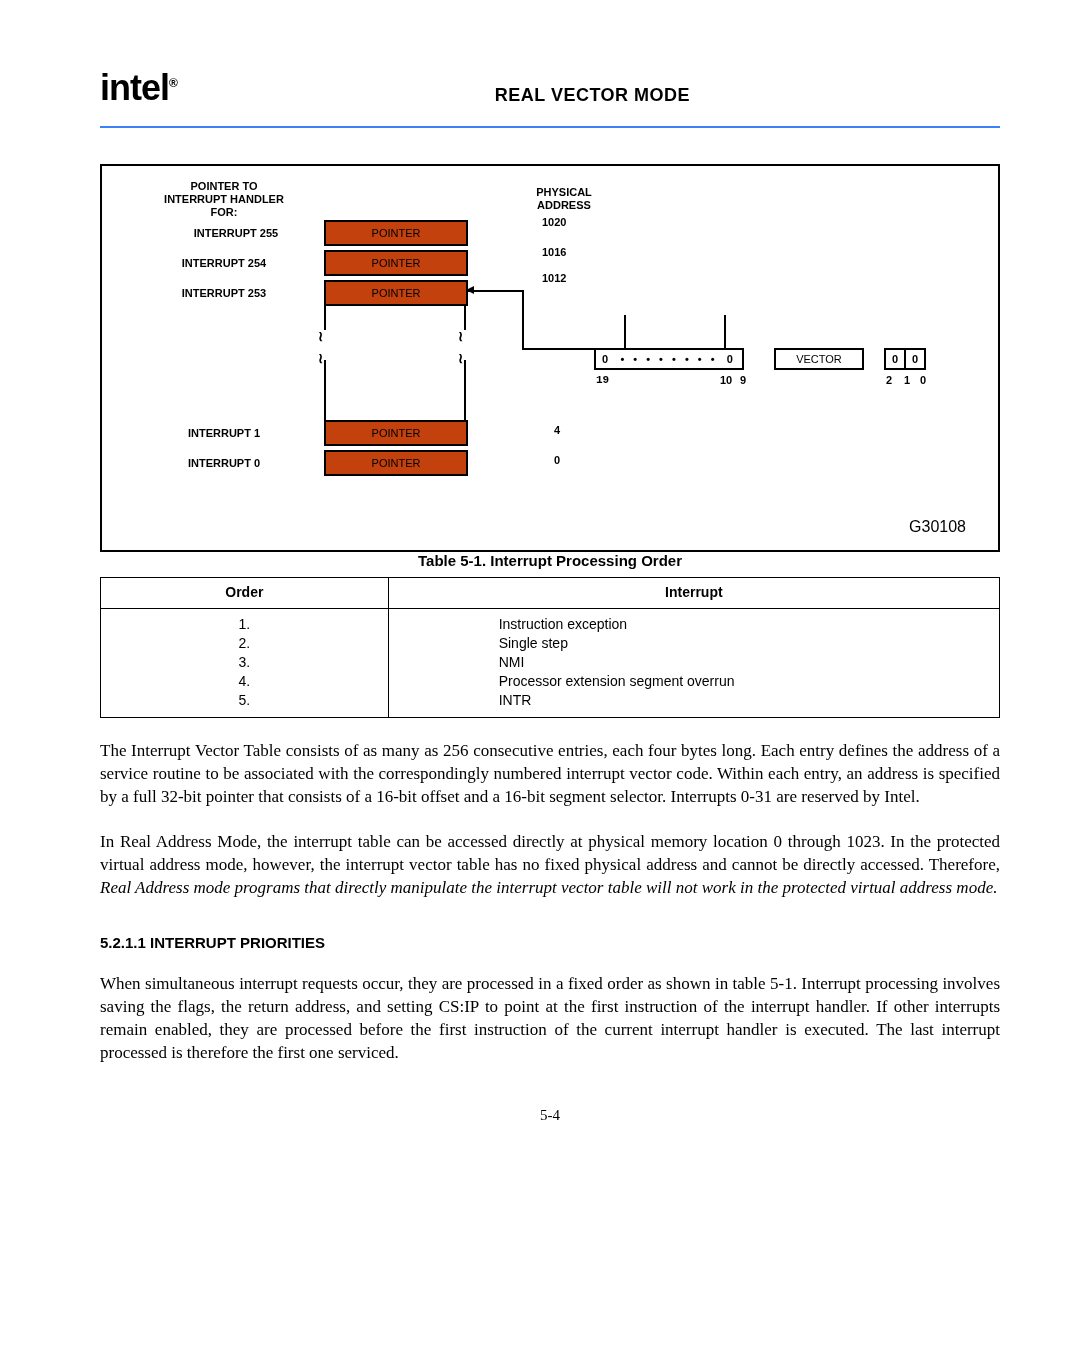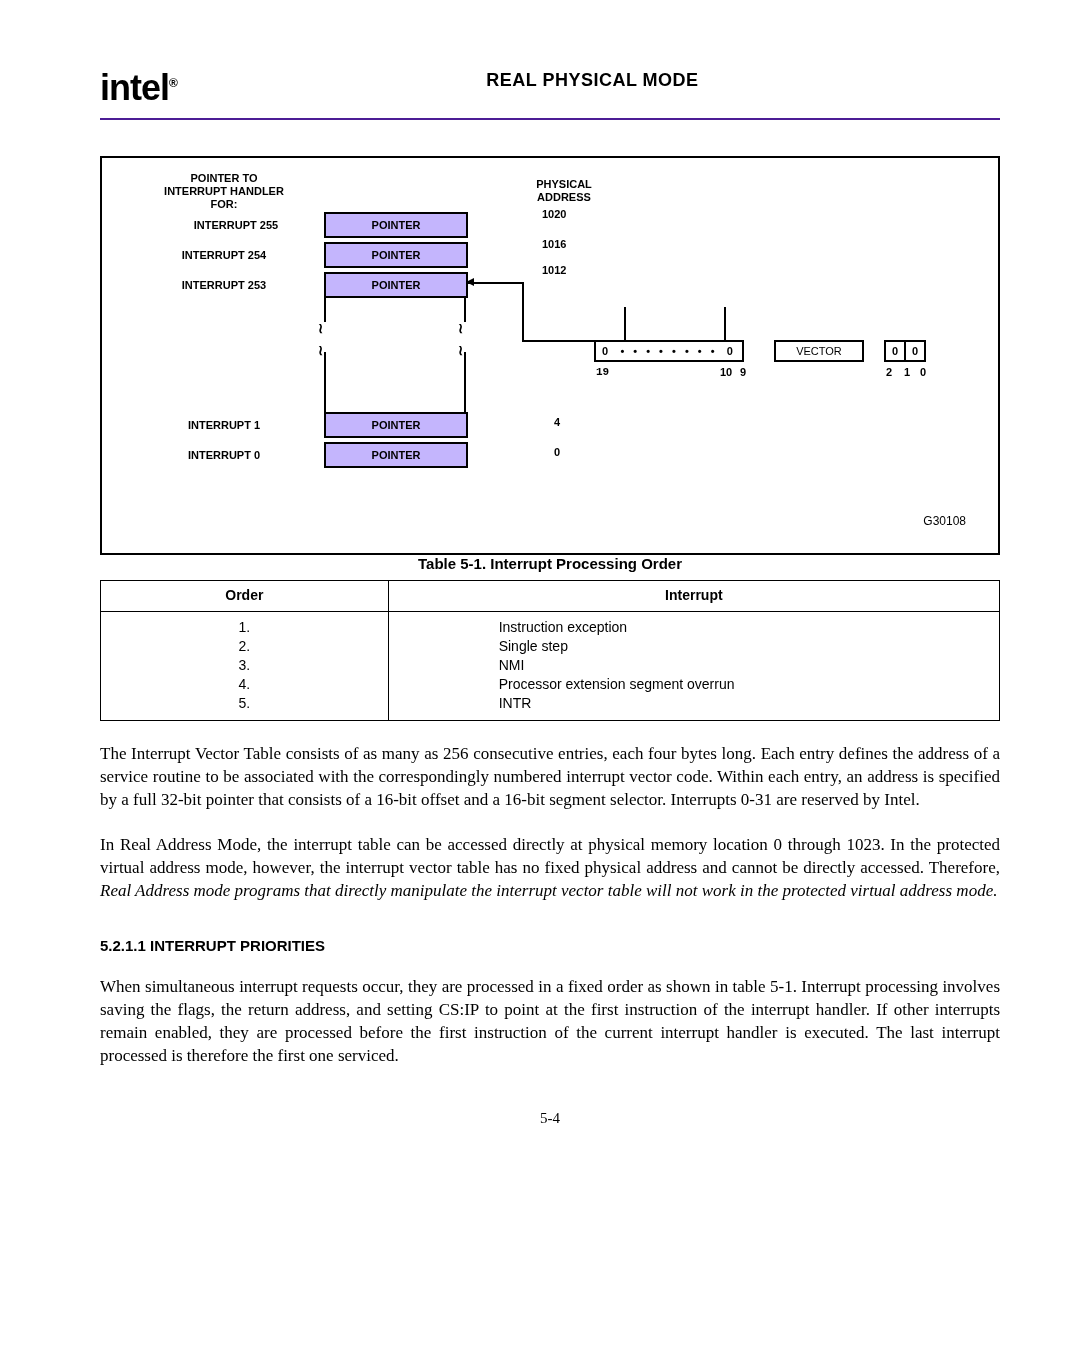"intel®" .header { align-items: flex-start -> flex-end; border-bottom: 2px solid #4c1d95 -> 2px solid #3b82f6; padding-bottom: 12px -> 20px }
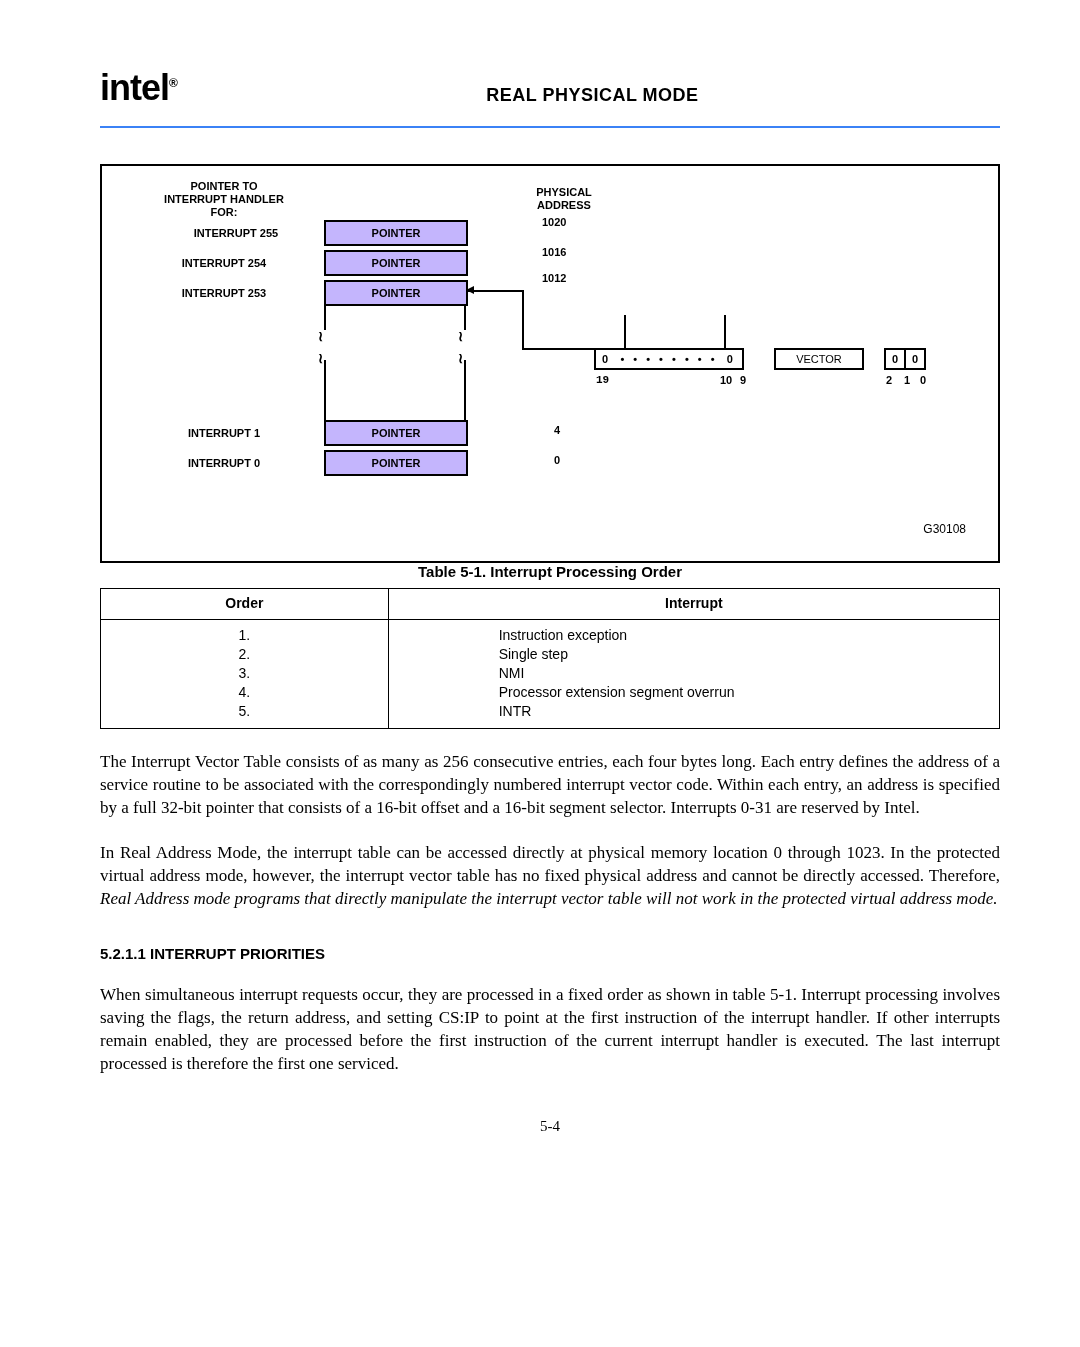"REAL PHYSICAL MODE" div.header-title { text: PHYSICAL -> VECTOR }
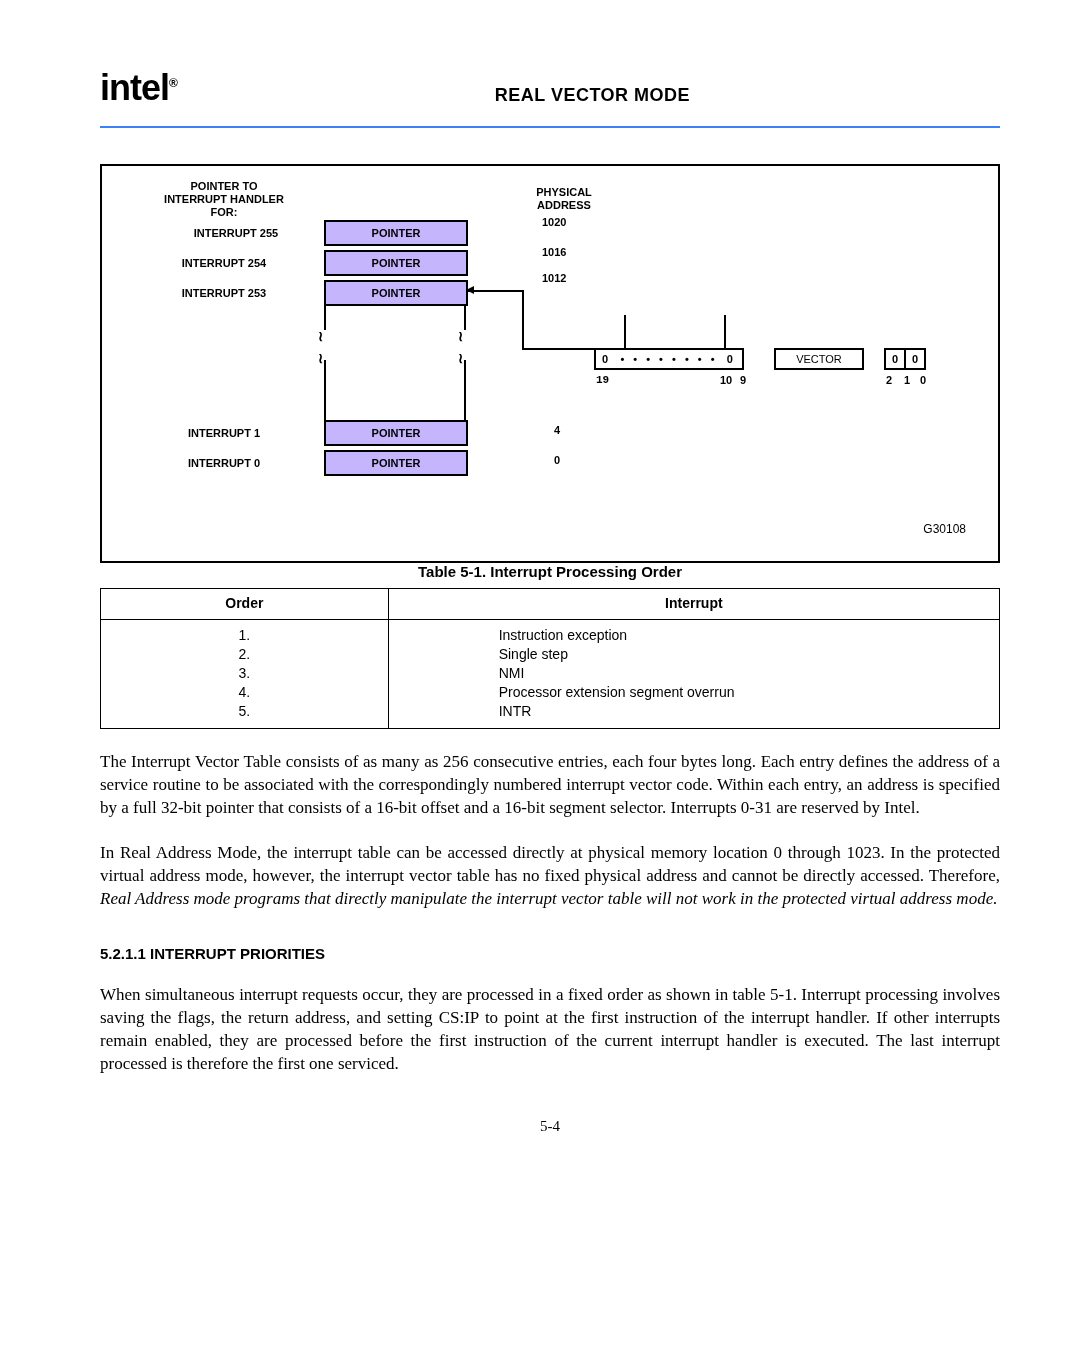"POINTER TO" .figure-box { padding: 34px 22px 21px 22px -> 34px 22px 10px 22px }
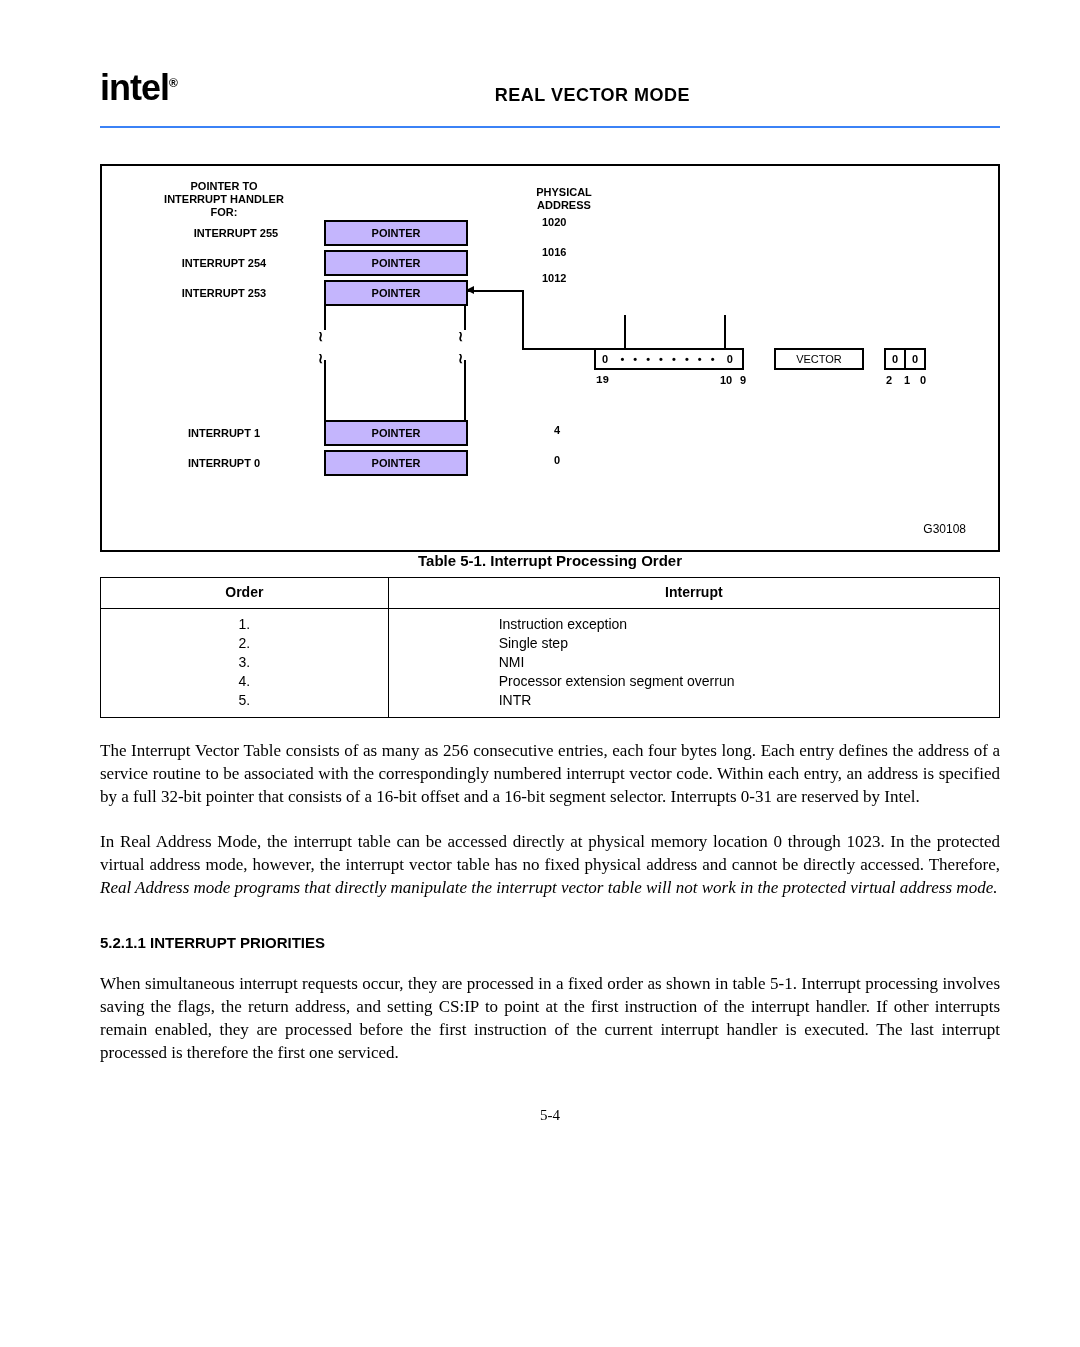"POINTER" .ptr-box { background: #c4b5fd -> #c2410c; font-weight: 700 -> 400 }
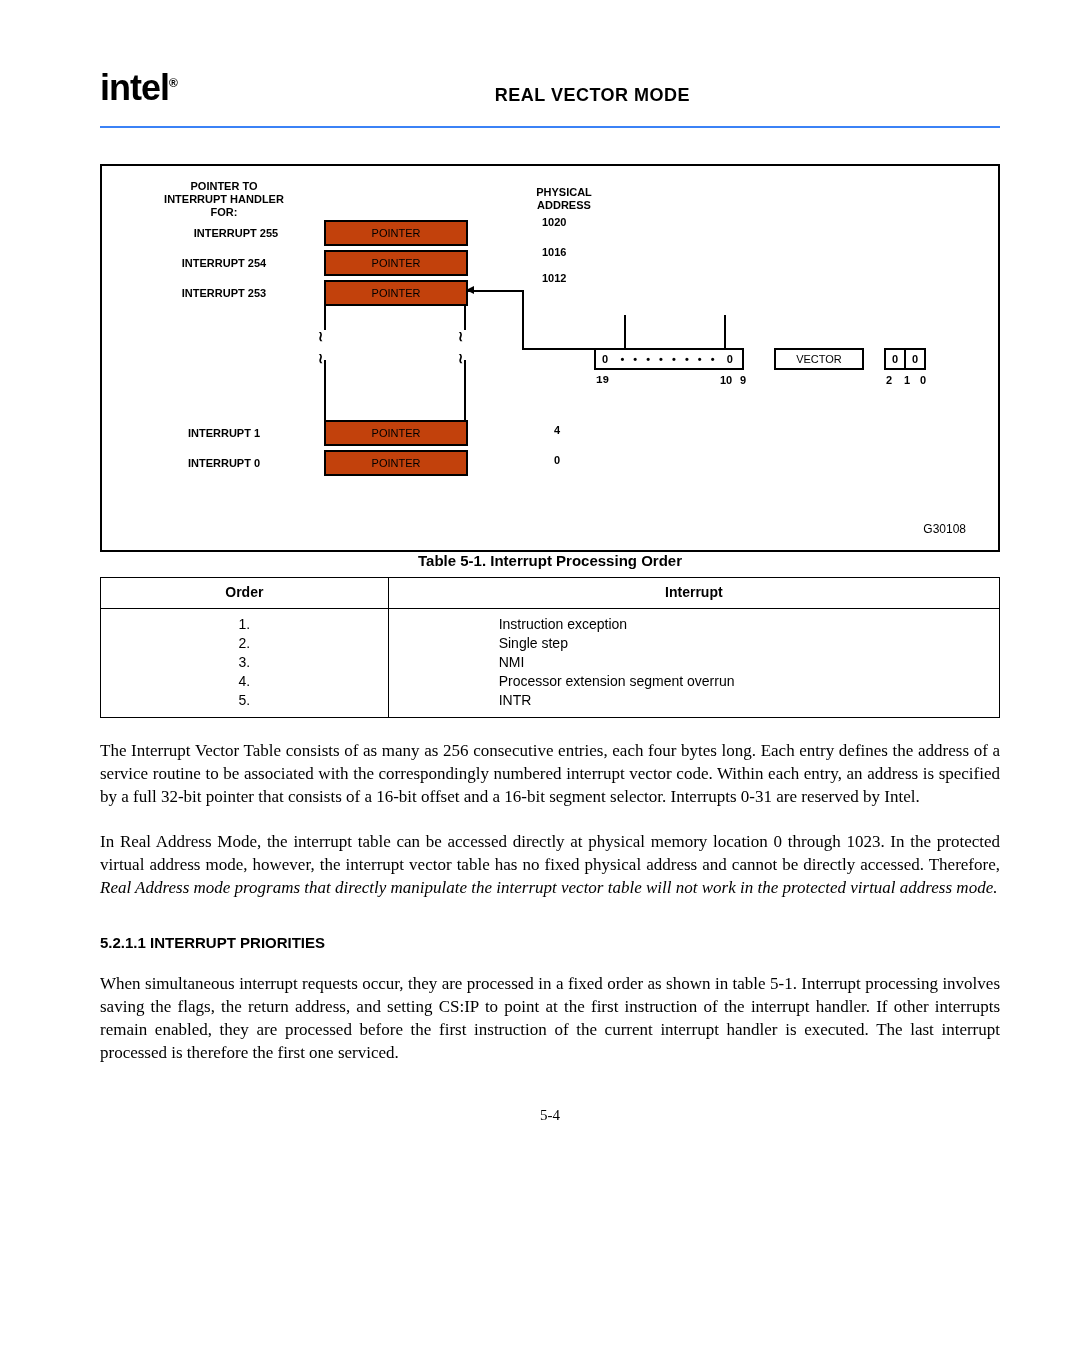"G30108" .gcode { font-size: 12px -> 16px }
